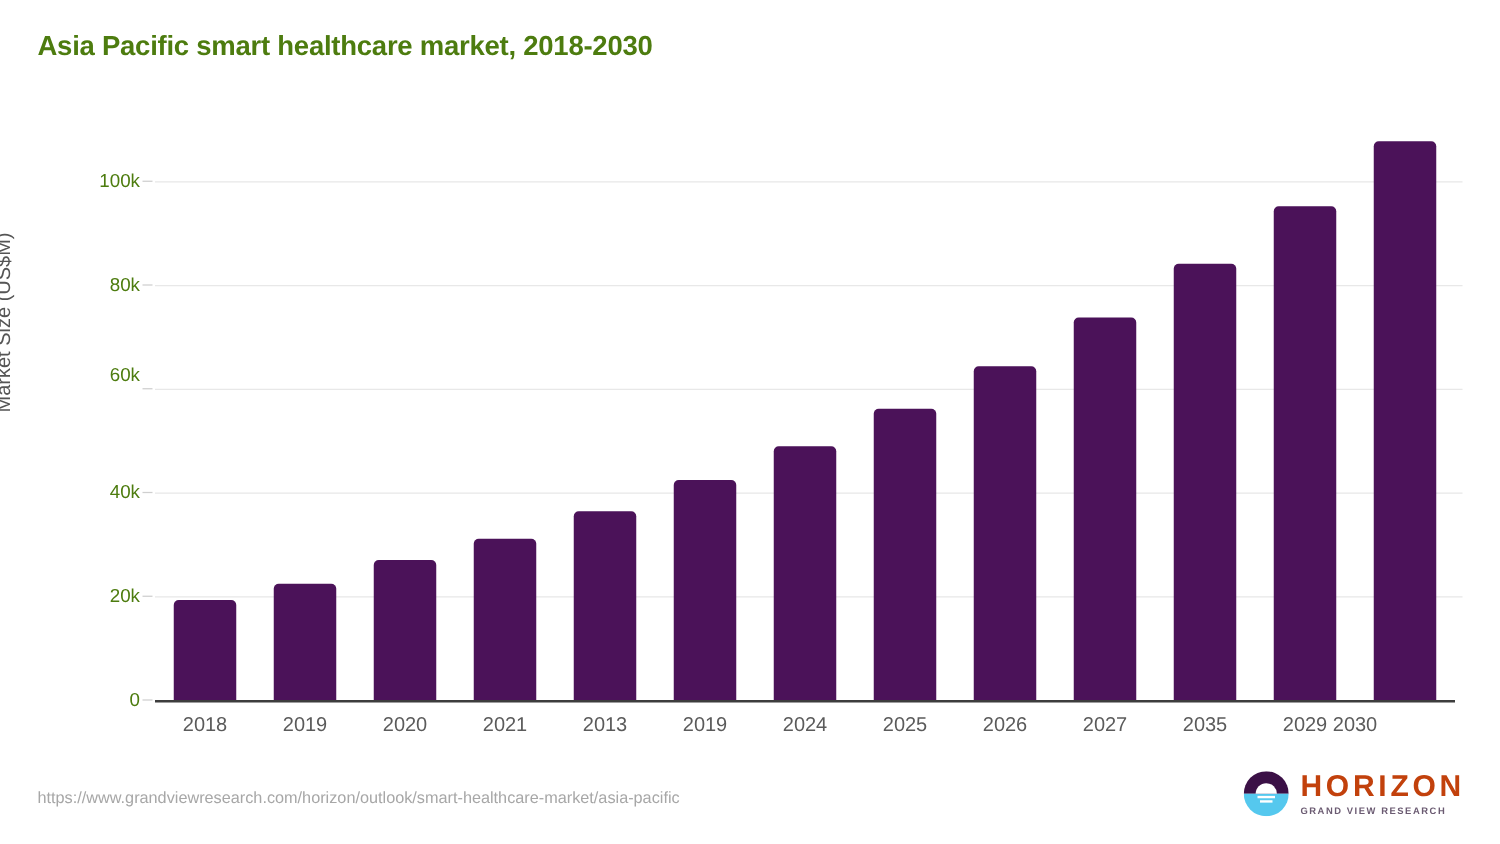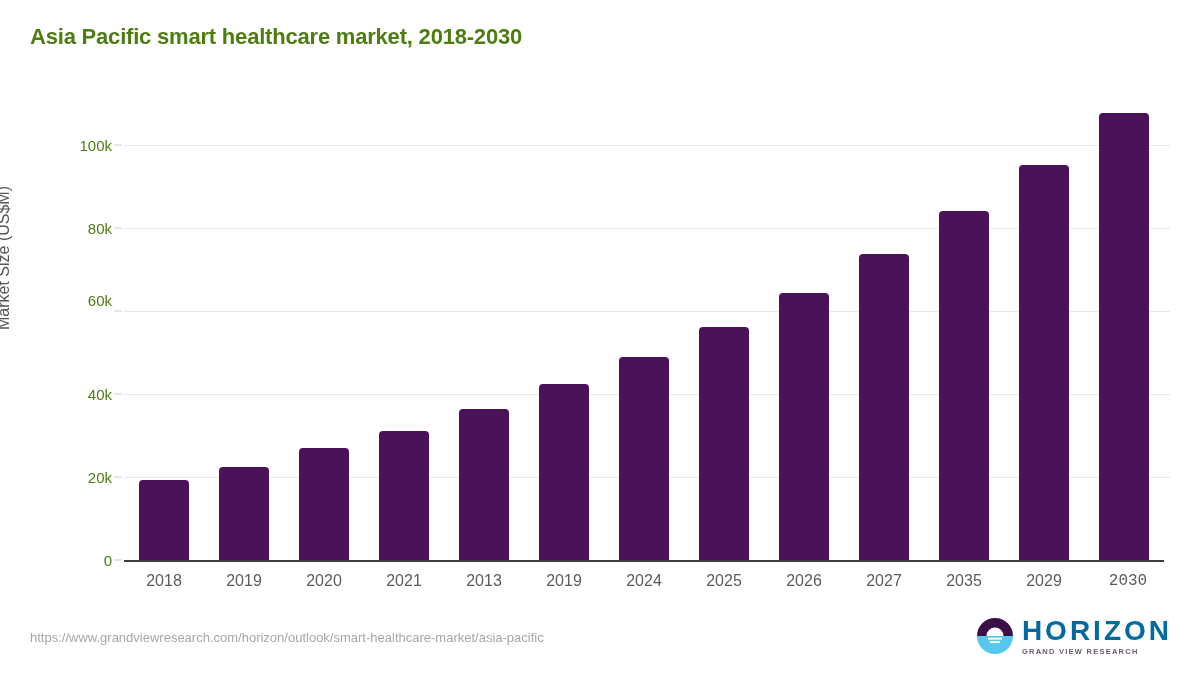"2030" div.xtick { font-family: Liberation Mono, monospace -> none; left: 964px -> 920px }
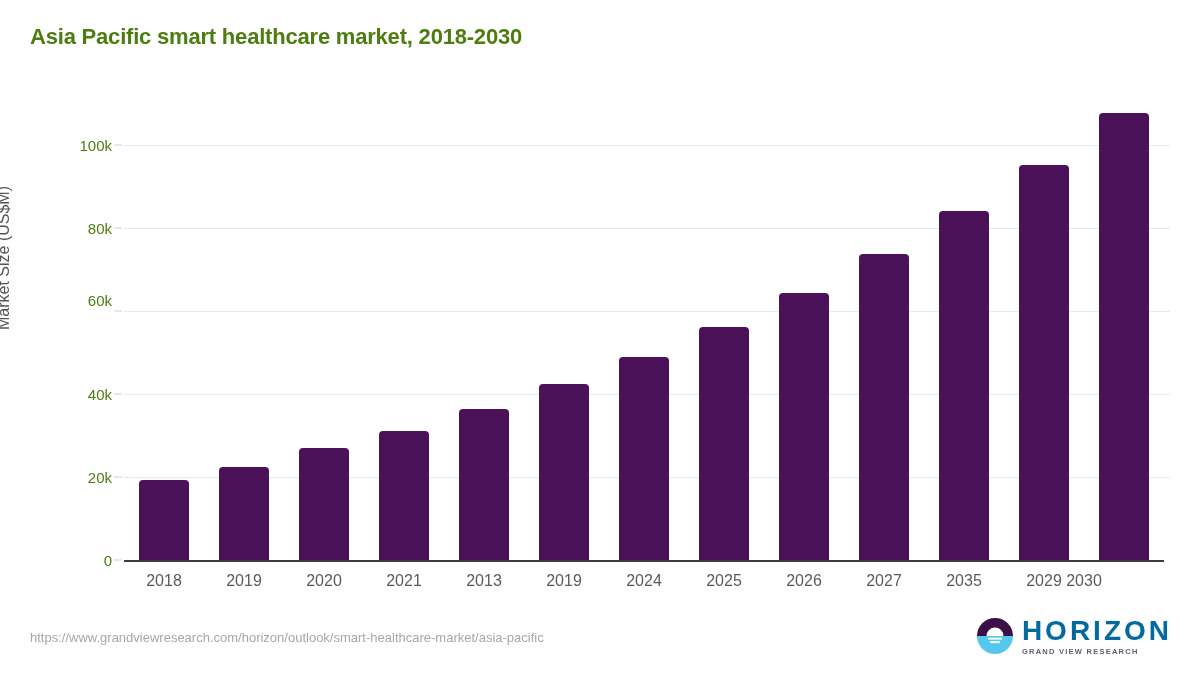"HORIZON" #logo-word { color: #0369a1 -> #c2410c; font-size: 28px -> 24px }
